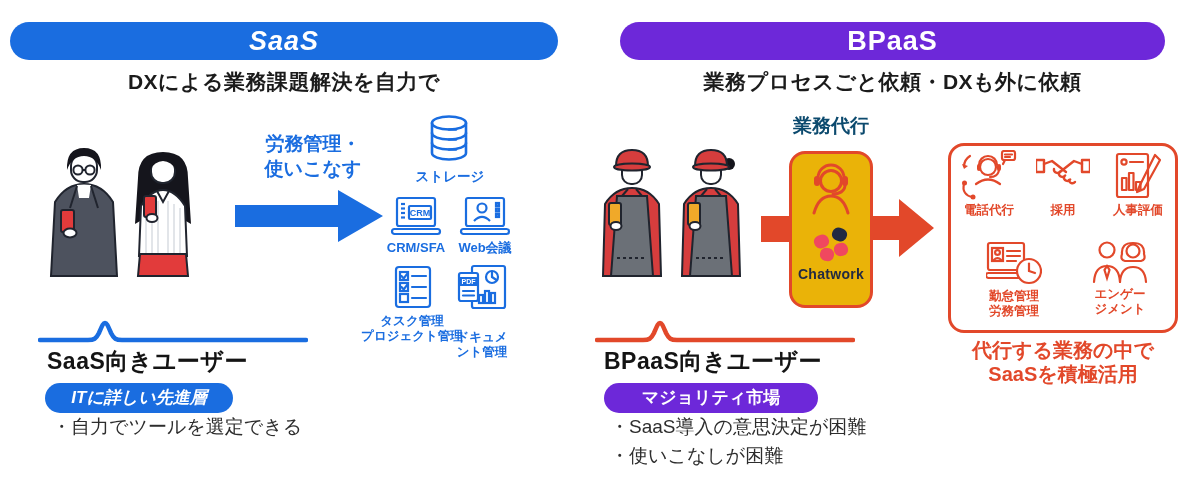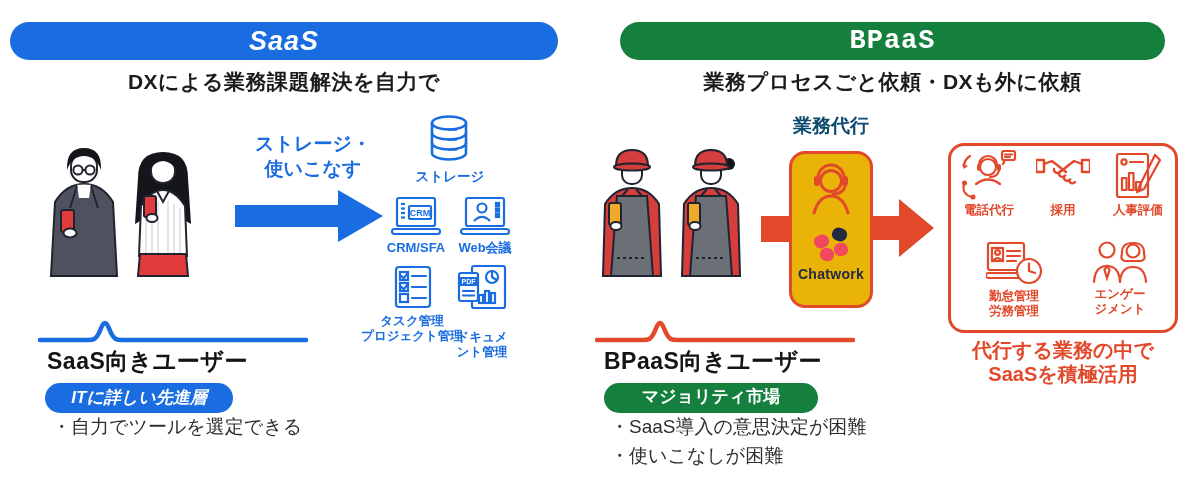"BPaaS" .pill-red { background: #15803d -> #6d28d9; font-family: Liberation Mono, monospace -> none }
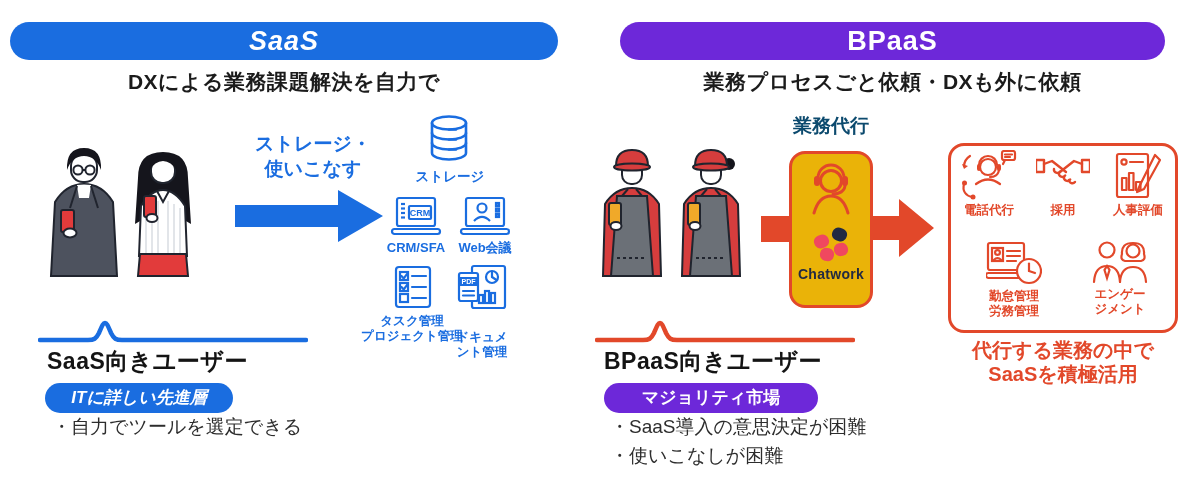"ストレージ・" div { text: ストレージ -> 労務管理 }
